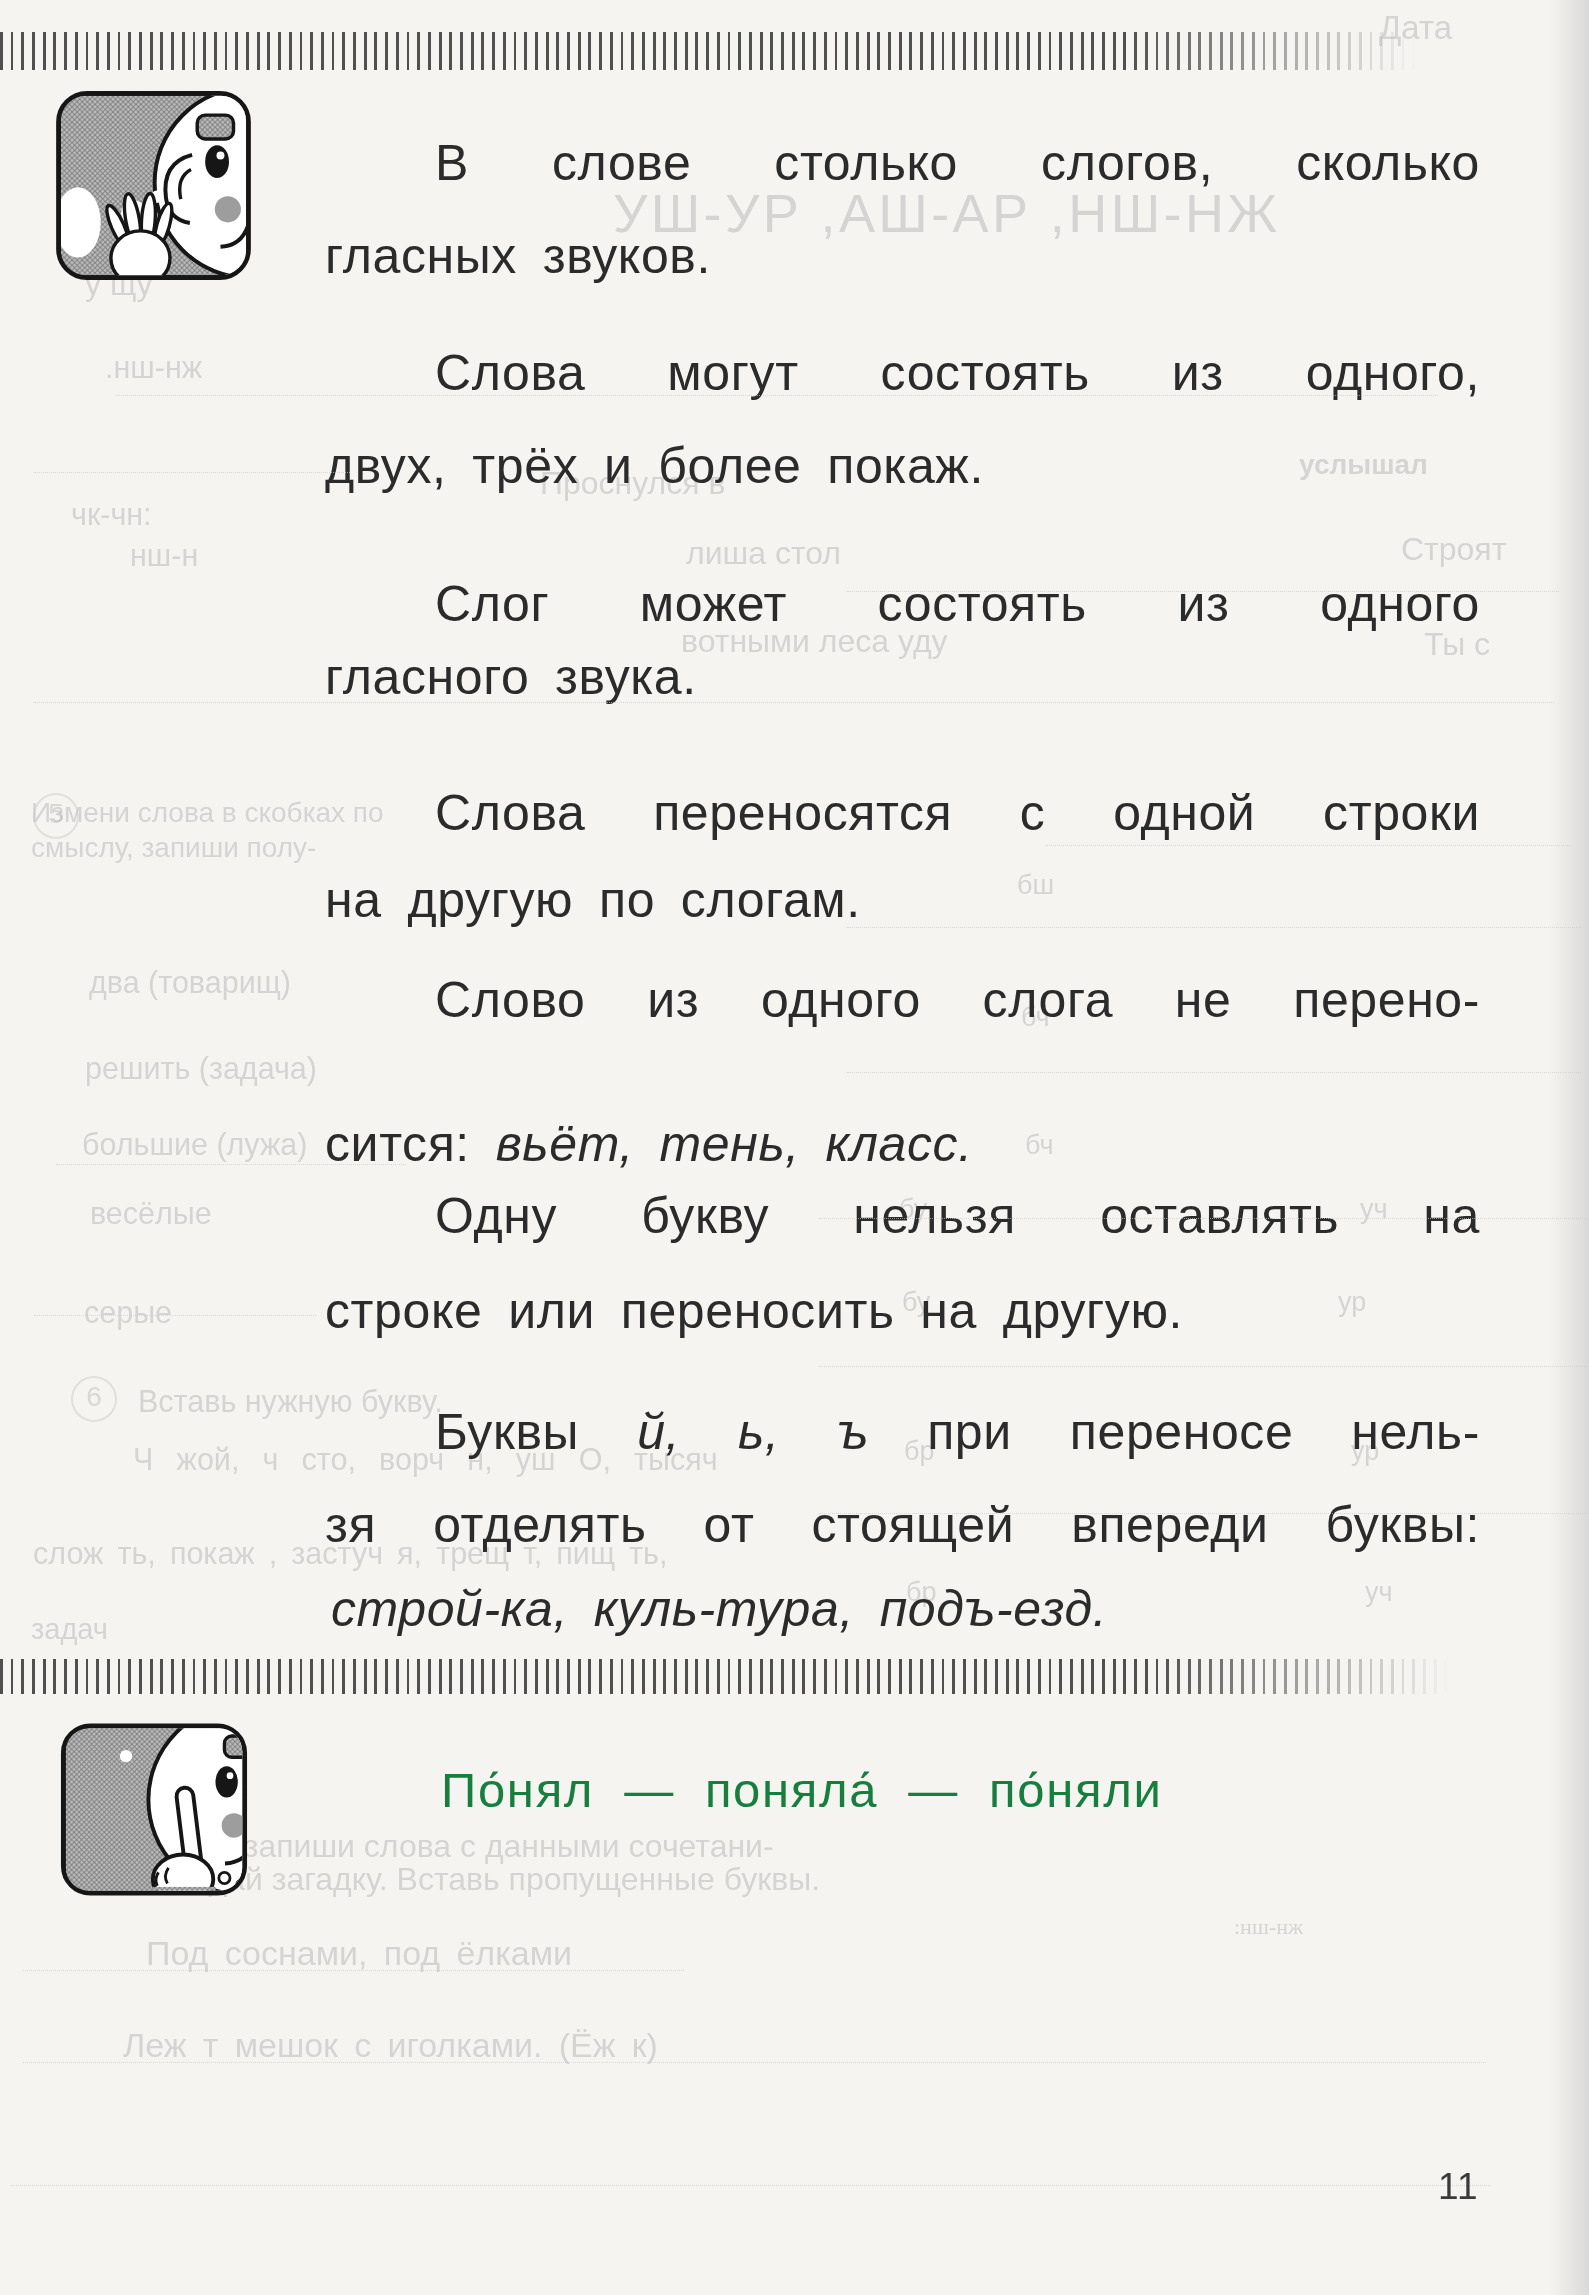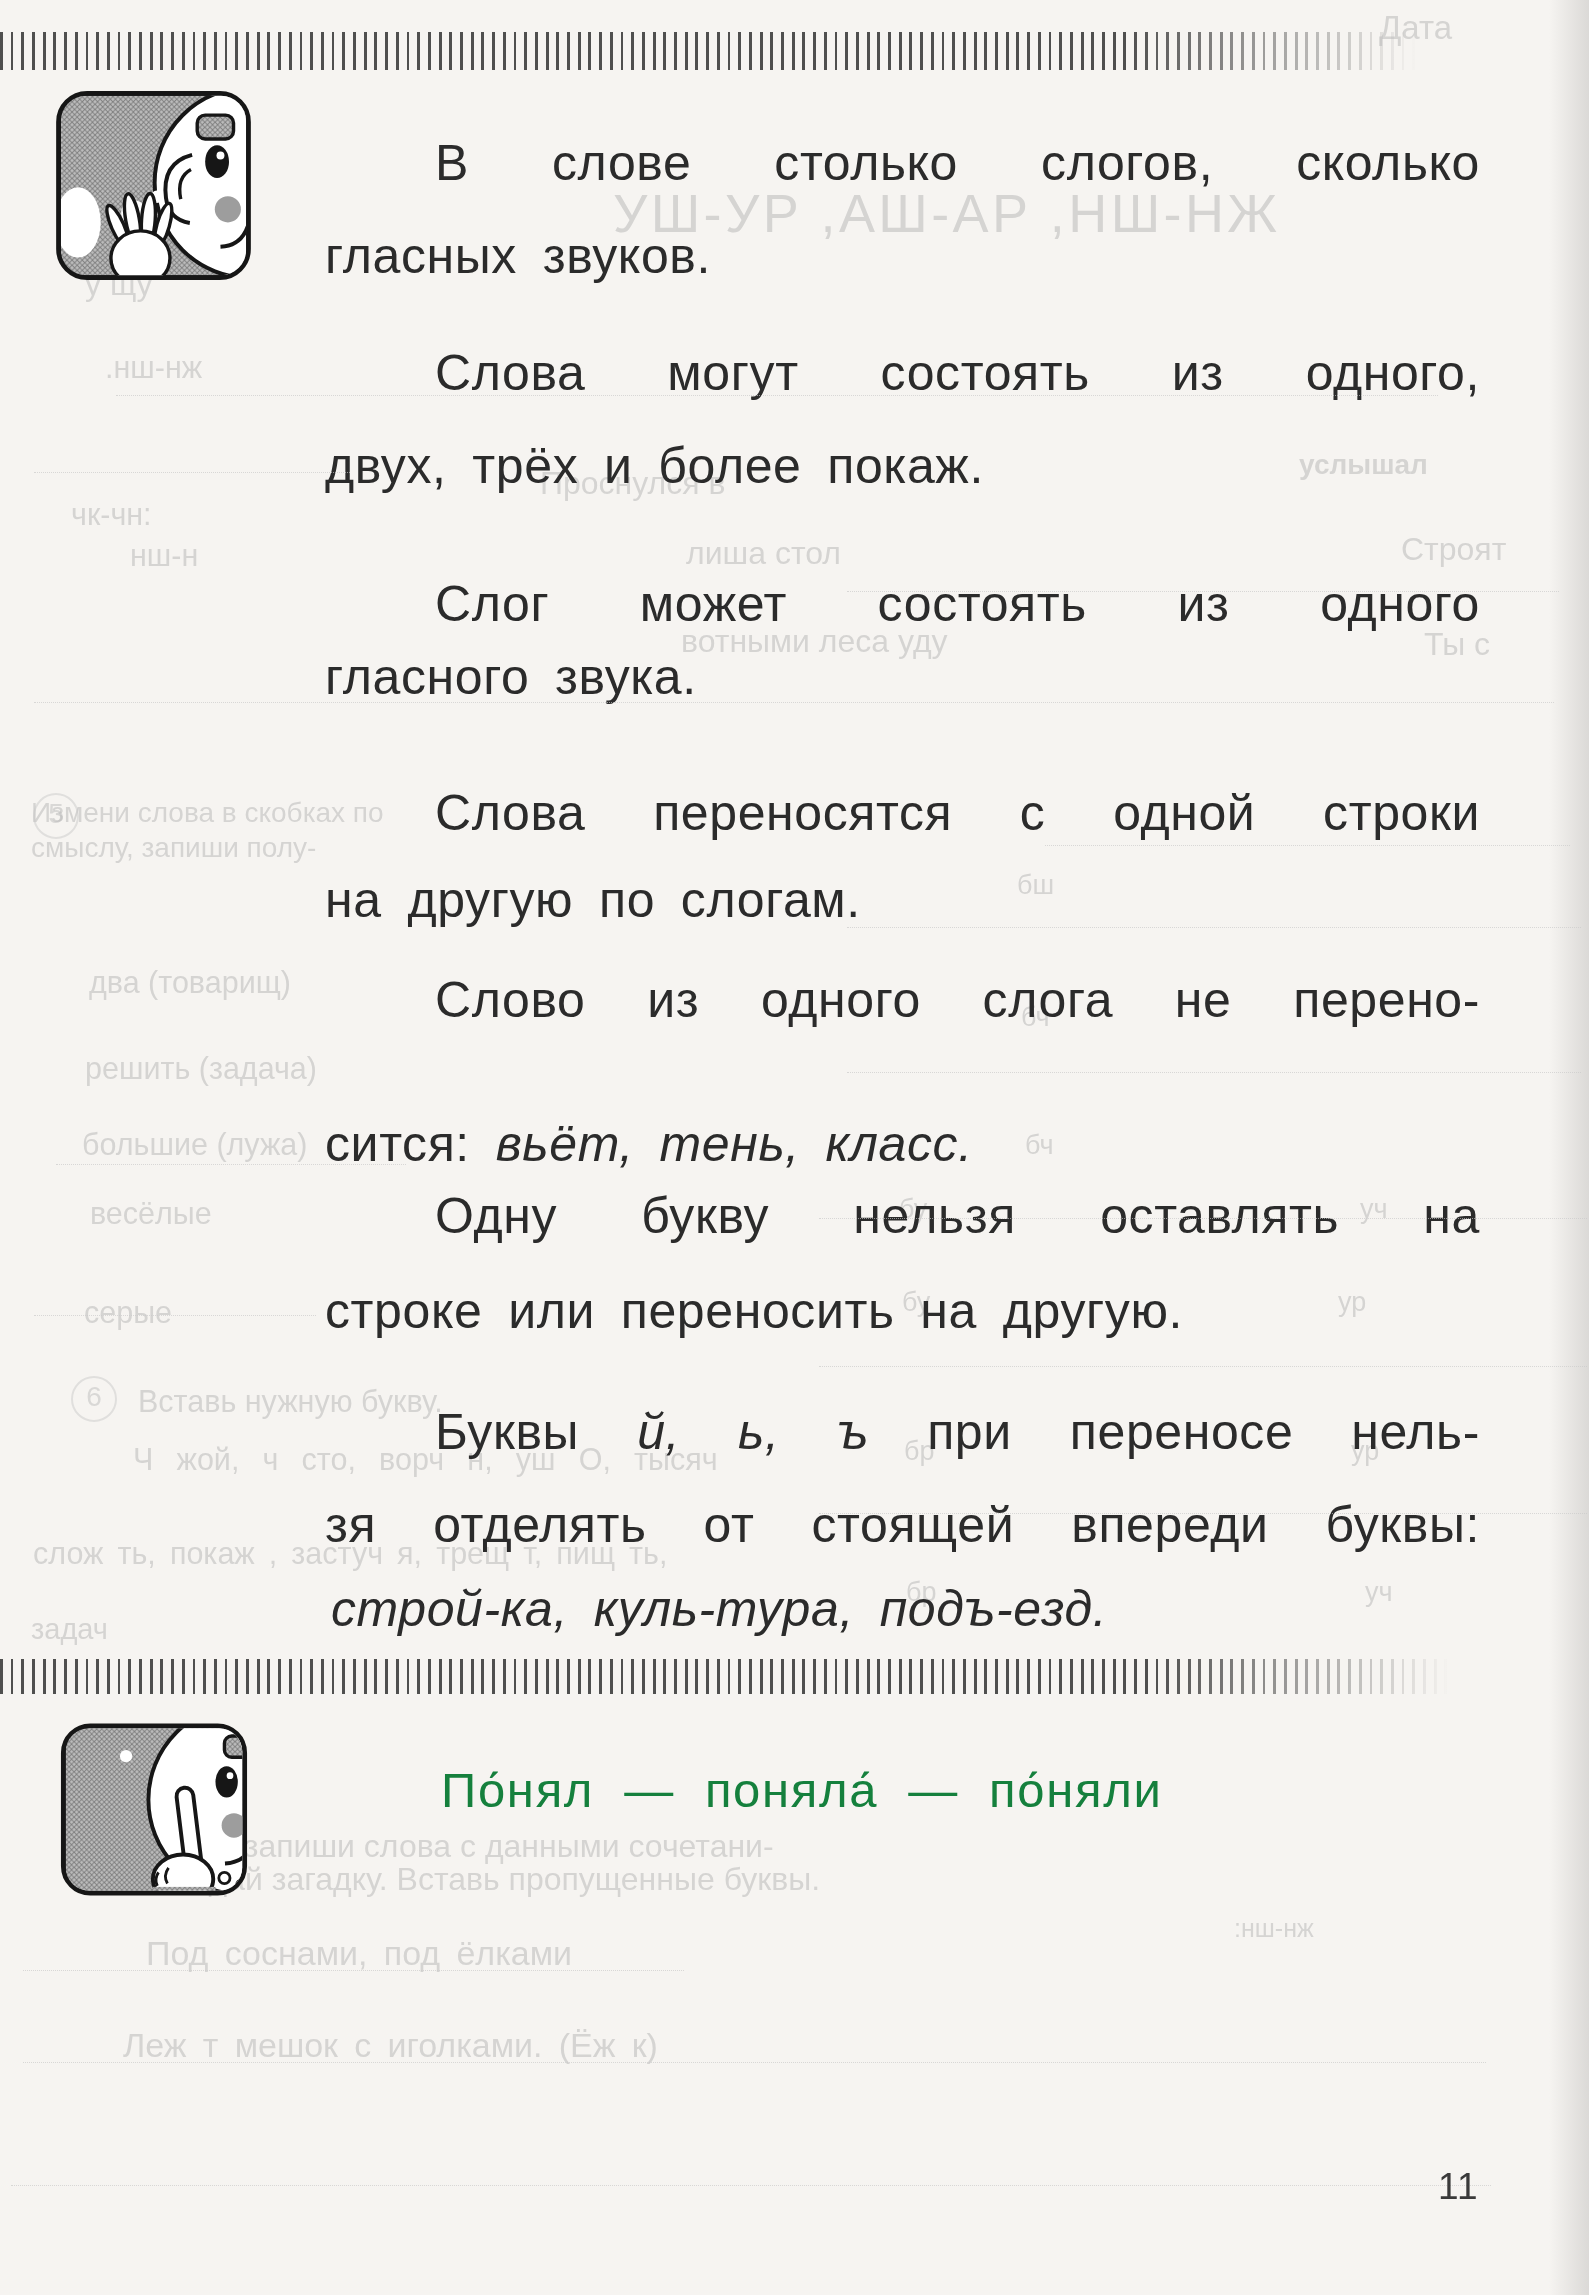":нш-нж" div.ghost { font-family: none -> Liberation Serif, serif; font-size: 25px -> 22px }
